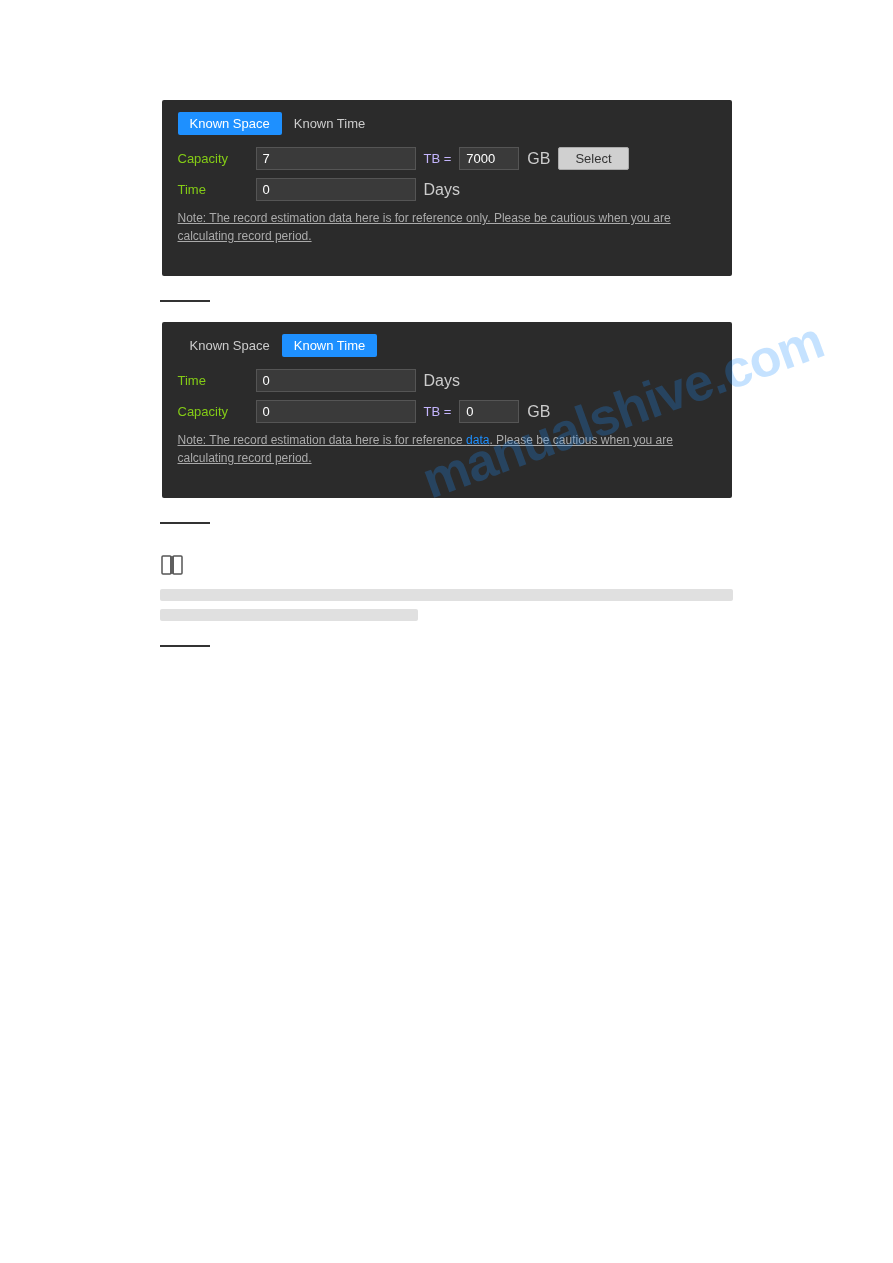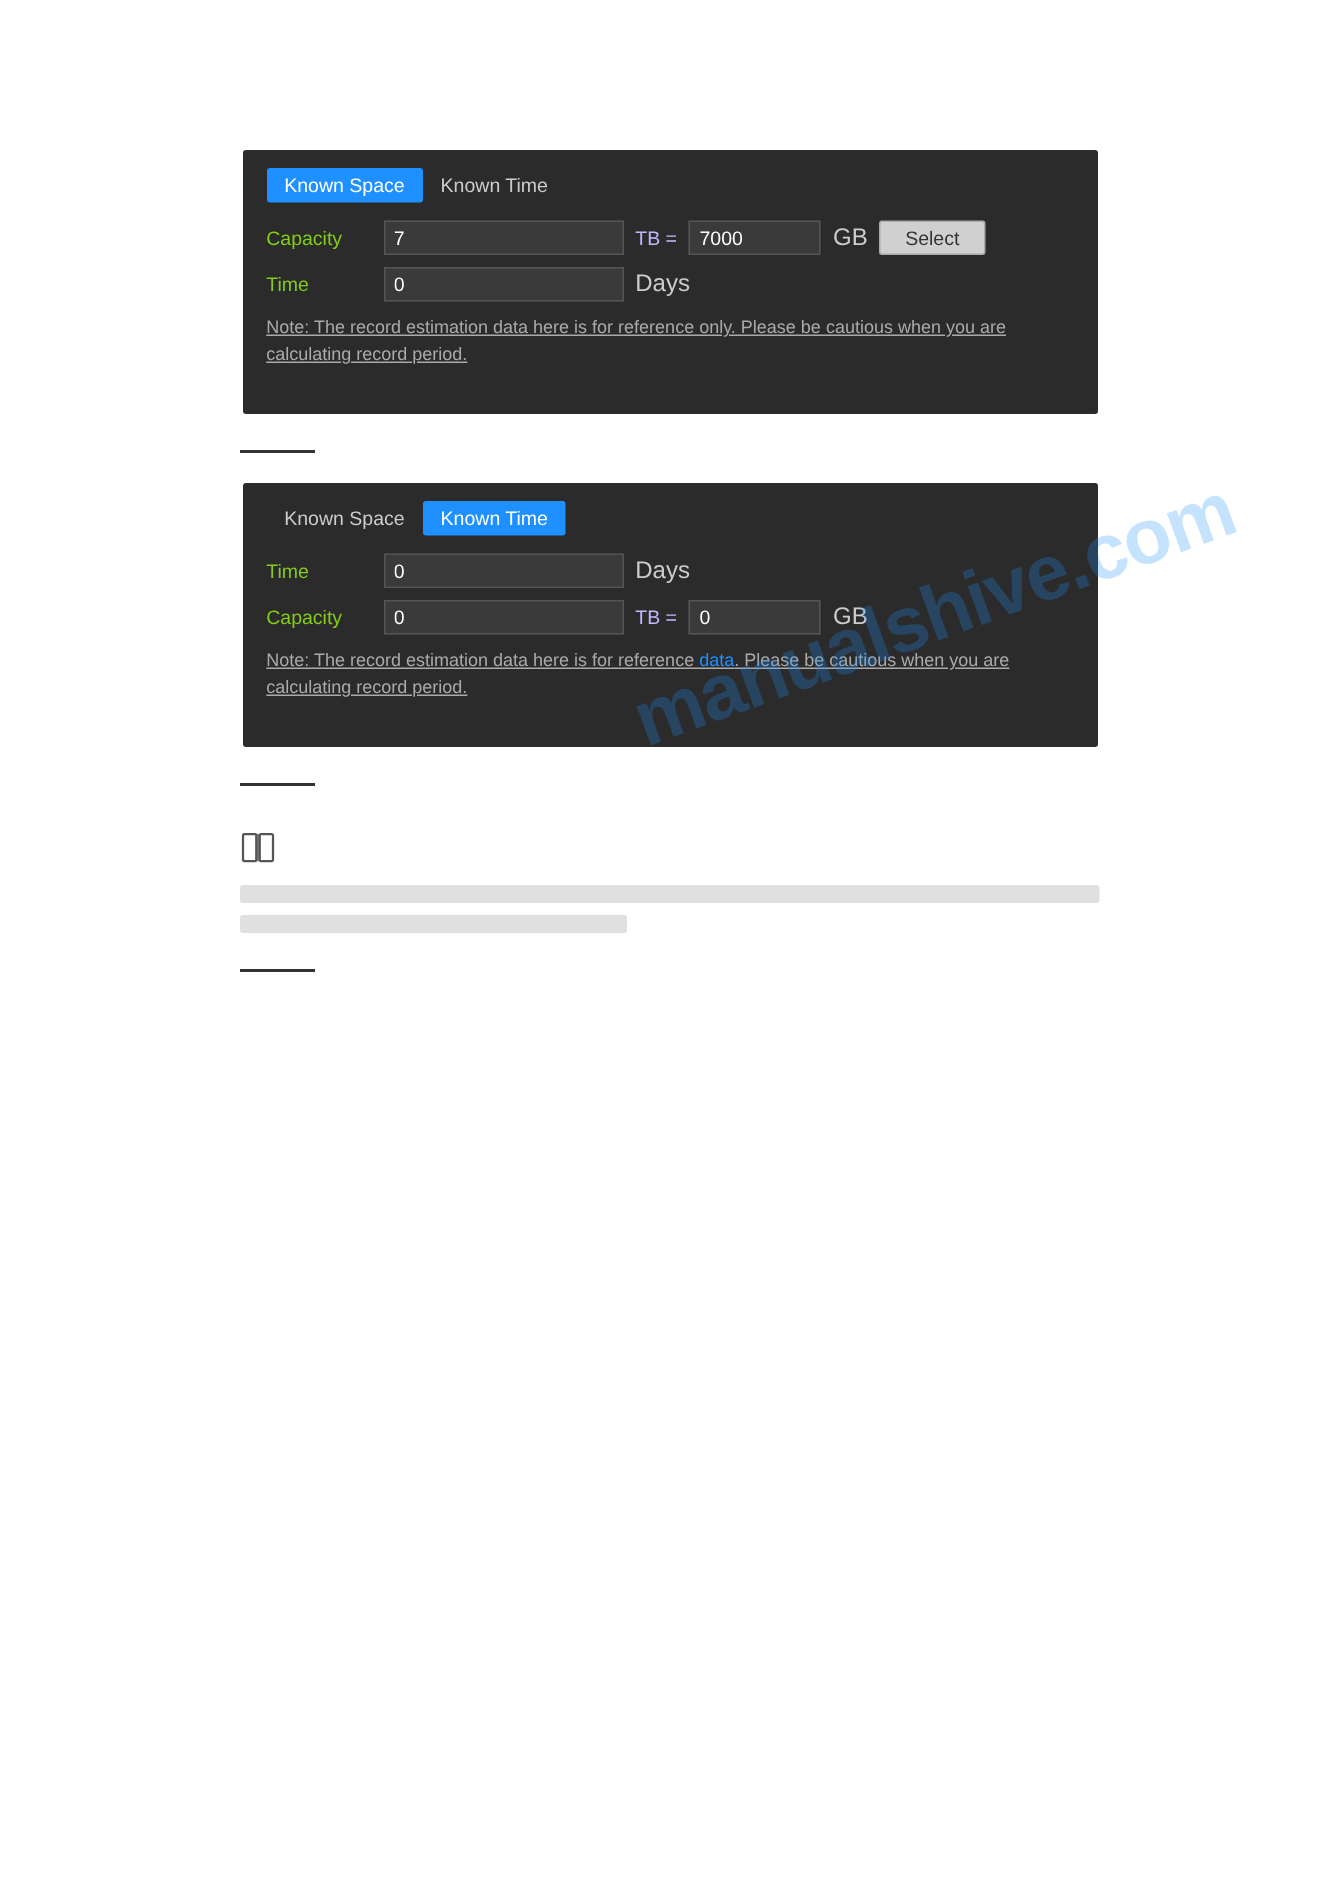"7000" .form-input.small { width: 88px -> 60px }
